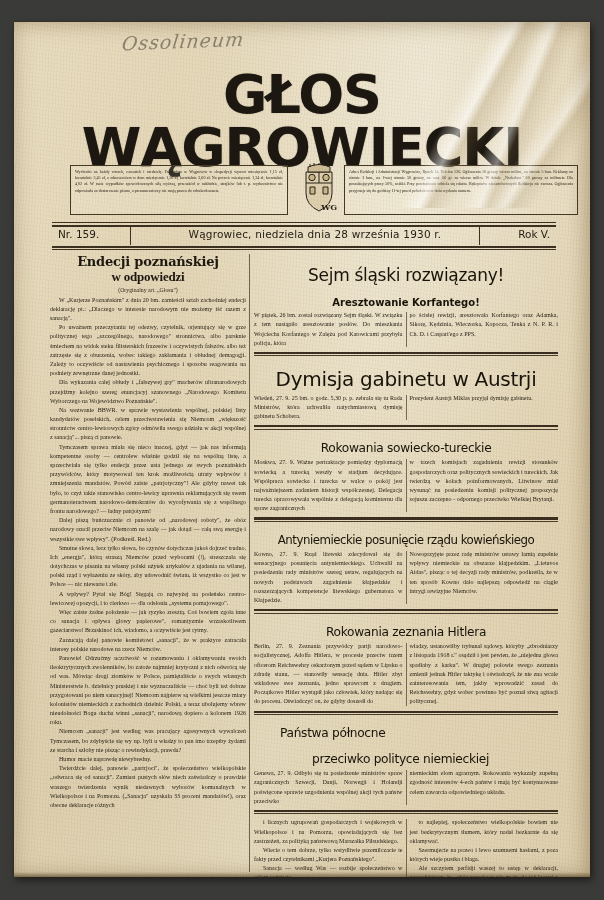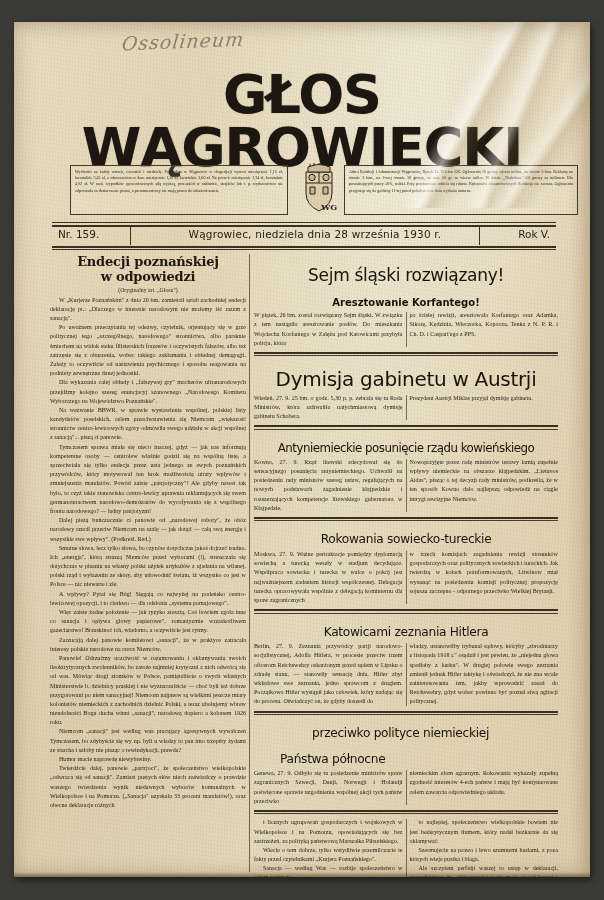"w odpowiedzi" #h-endecja .l2 { font-family: none -> Liberation Serif, serif }
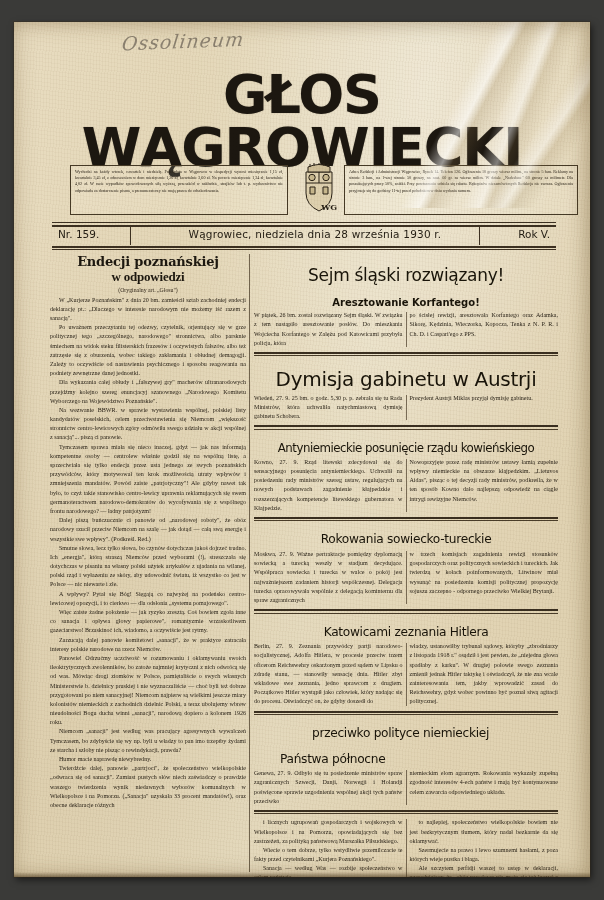"Antyniemieckie posunięcie rządu" div { order: before "Rokowania sowiecko-tureckie" -> after "Rokowania sowiecko-tureckie" }
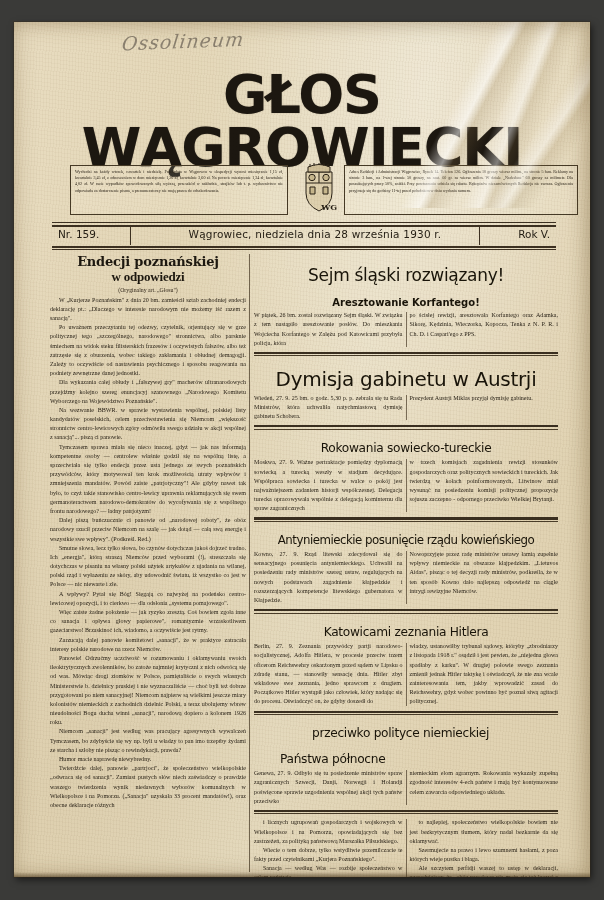"Katowicami zeznania Hitlera" div.head-sans { text: Katowicami -> Rokowania }
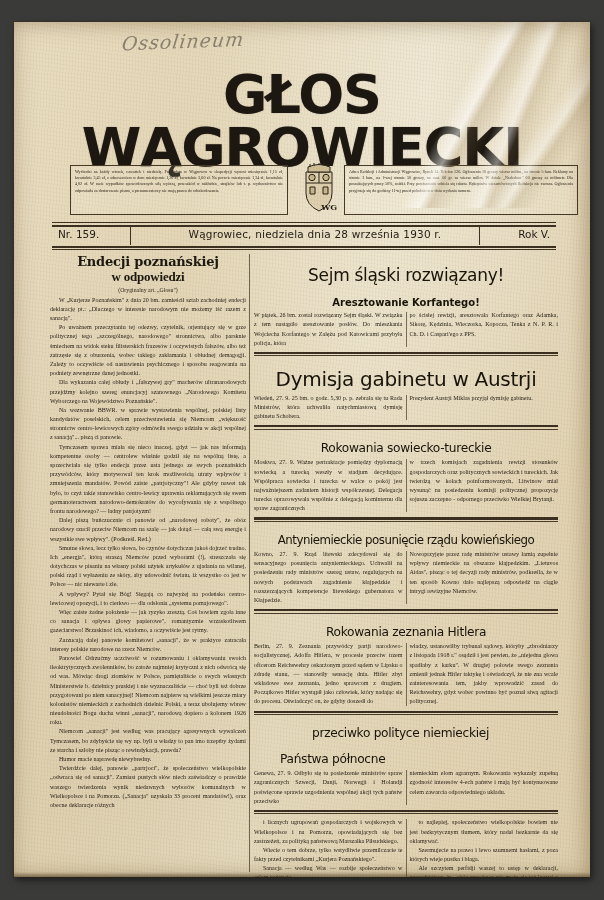"przeciwko polityce niemieckiej" div.head-sans { order: before "Państwa północne" -> after "Państwa północne" }
